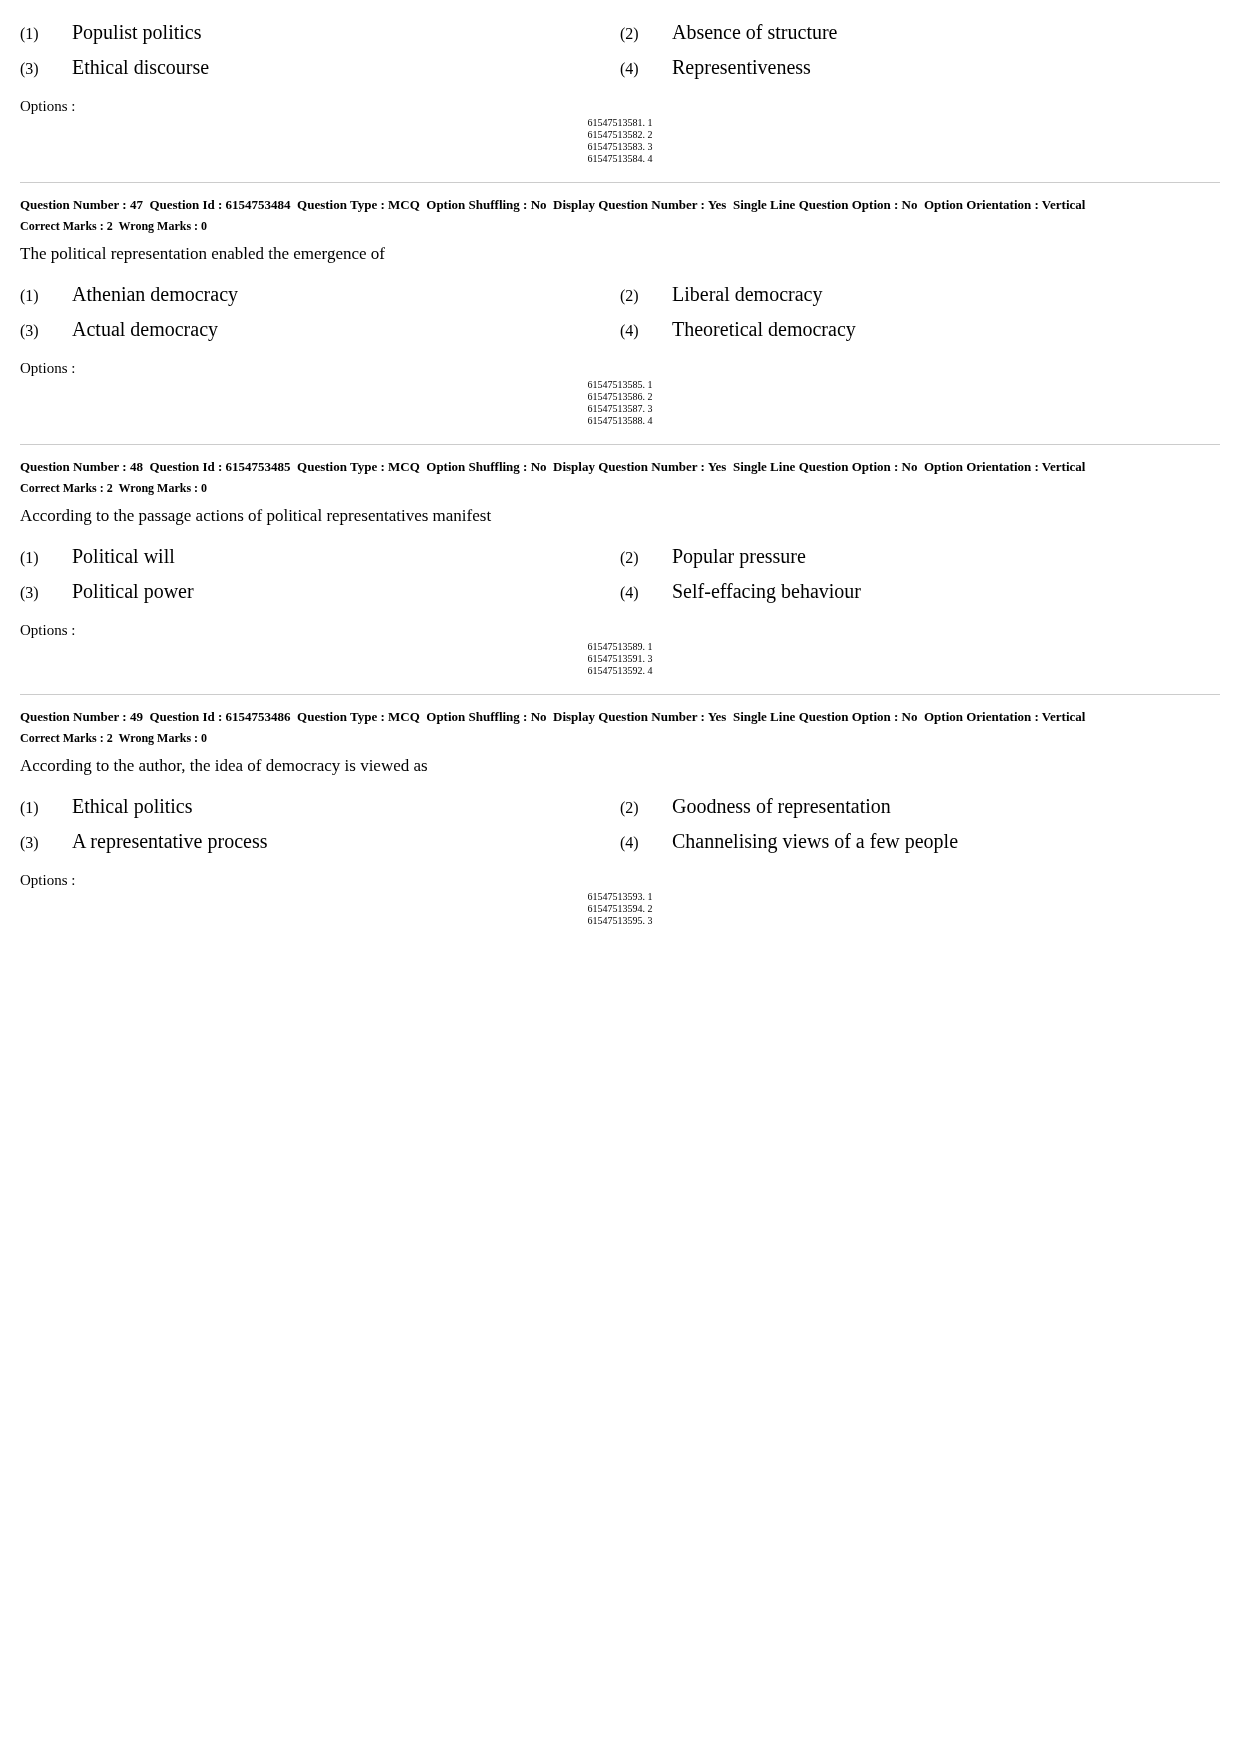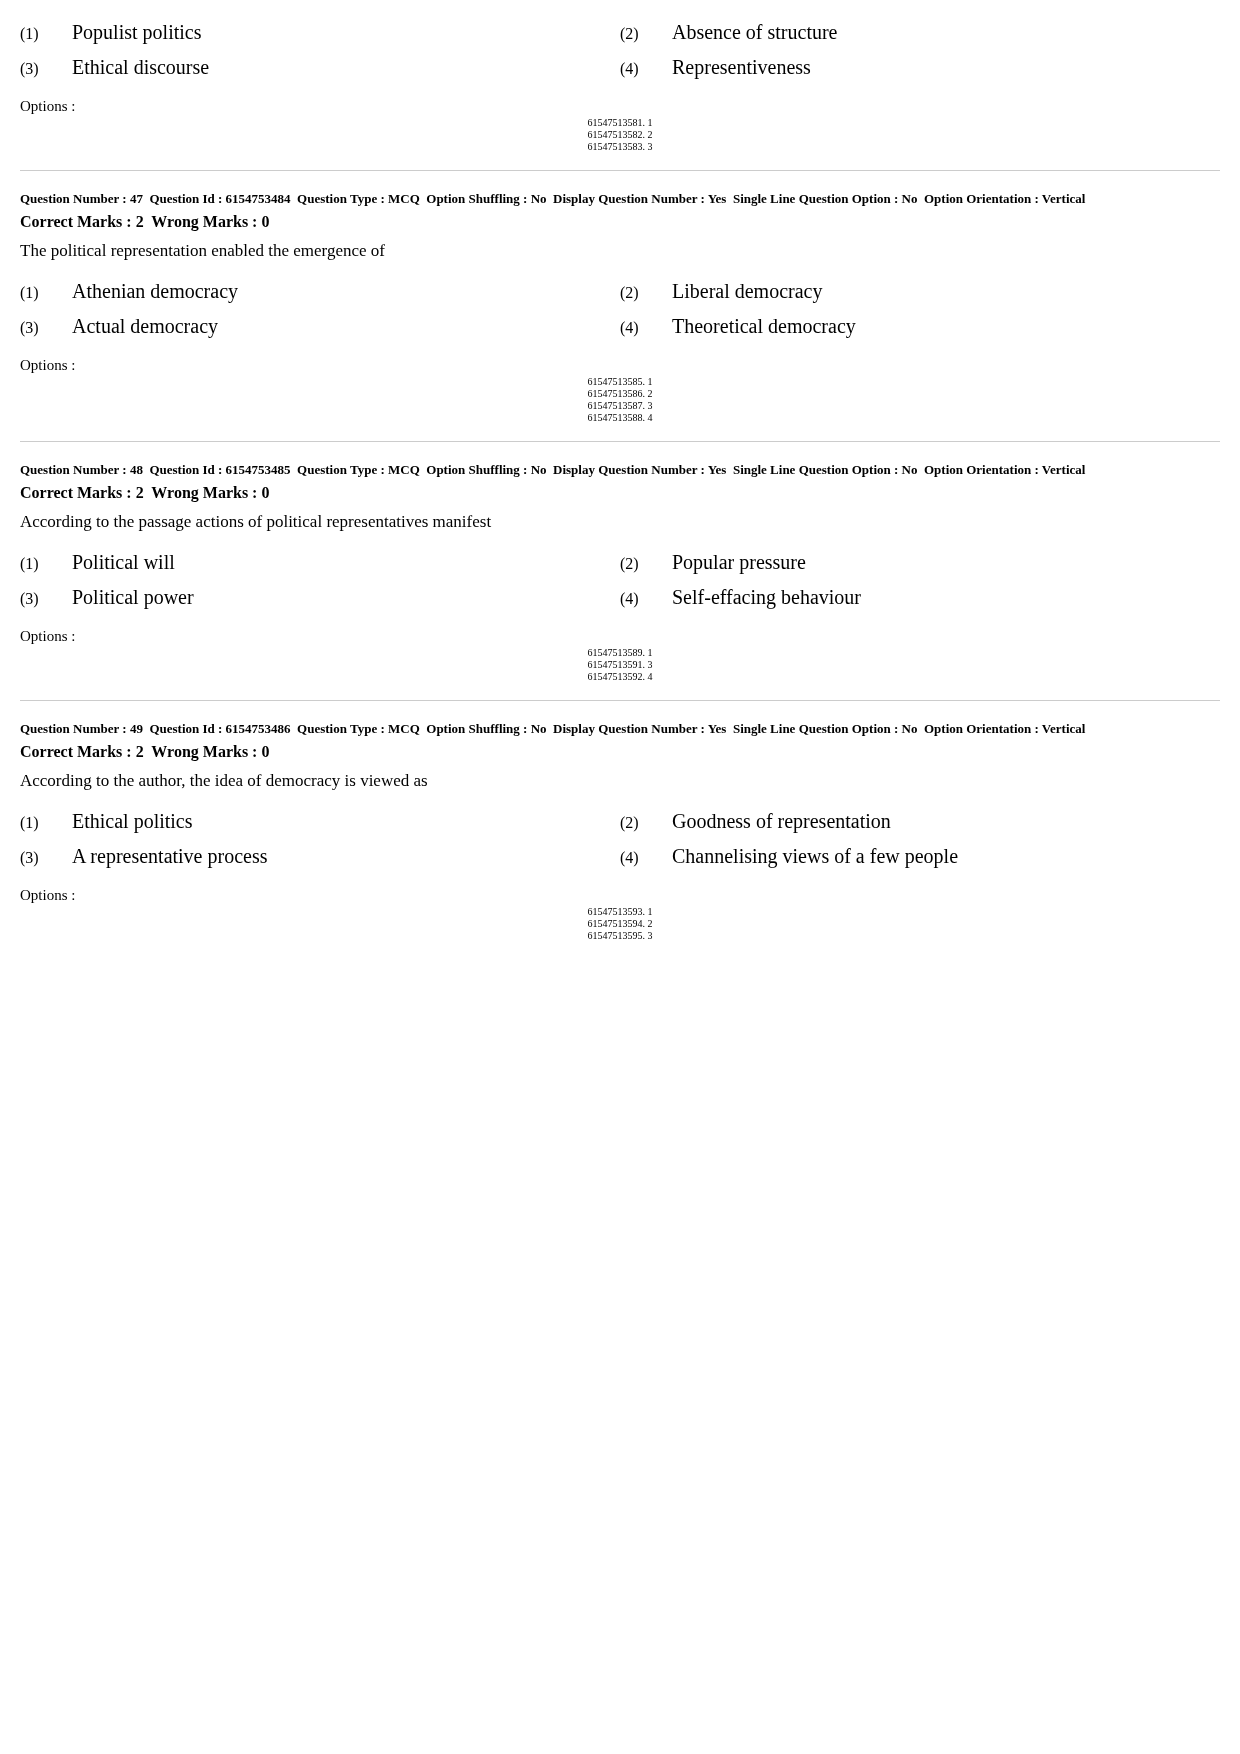"61547513584. 4" p.option-code { html: none -> <p>61547513584. 4</p> }
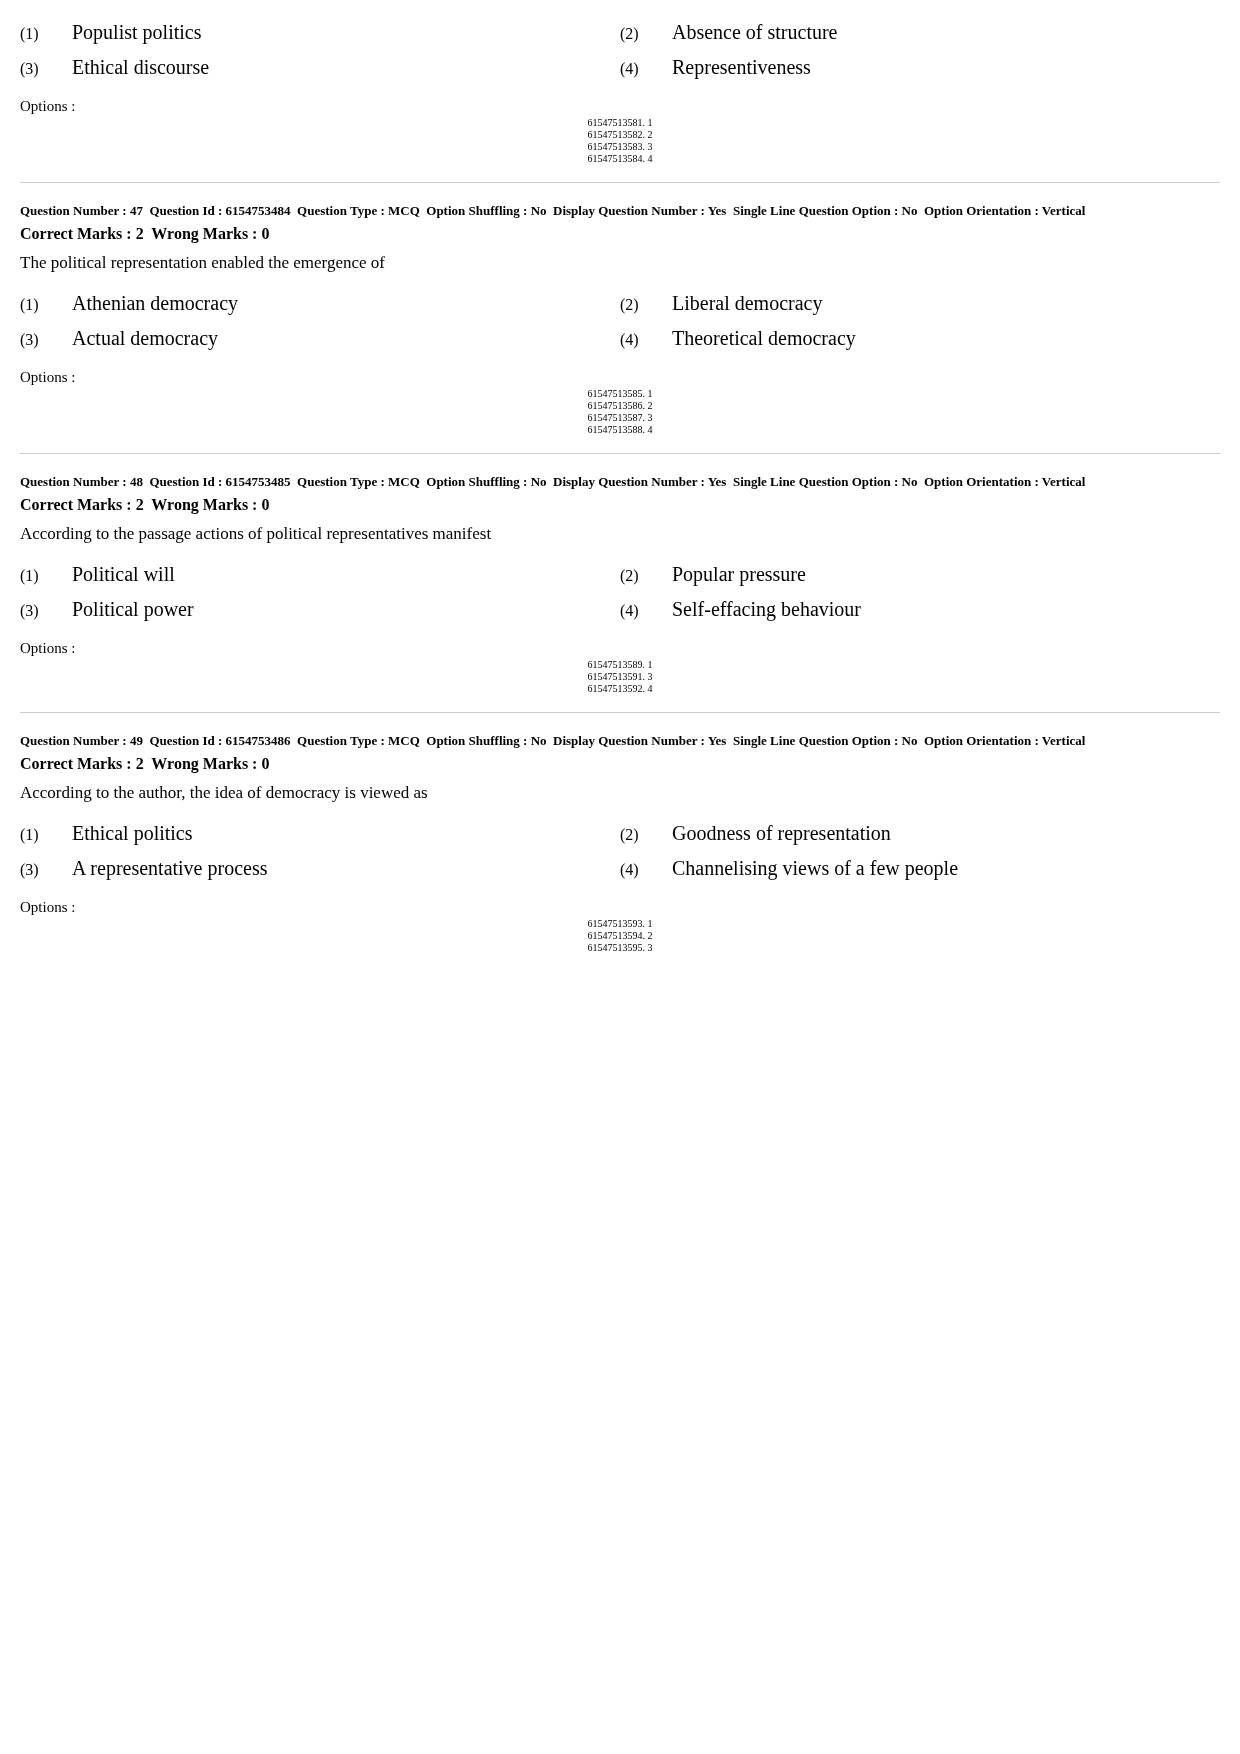"Question Number : 47 Question" .question-meta { padding-top: 18px -> 12px }
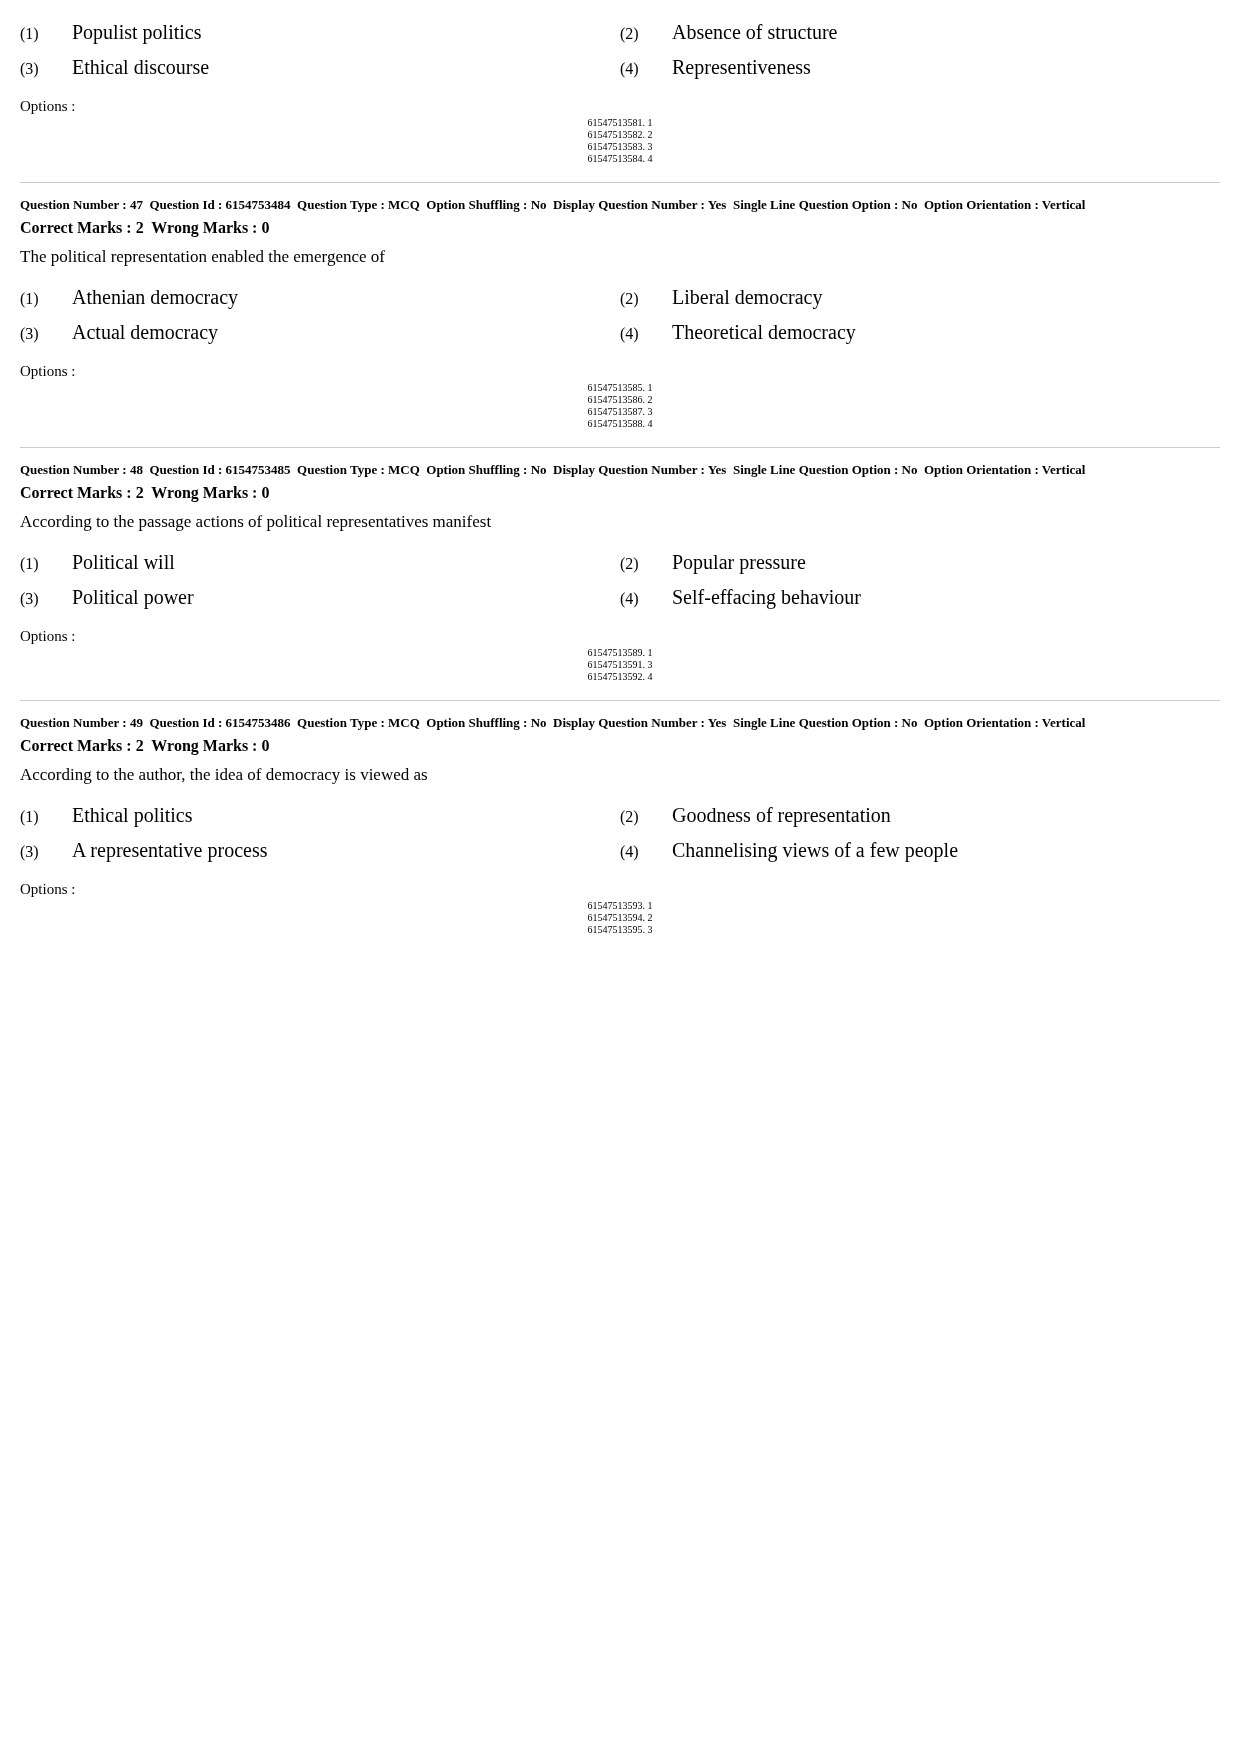"Correct Marks : 2 Wrong" .correct-marks { font-size: 16px -> 12px }
